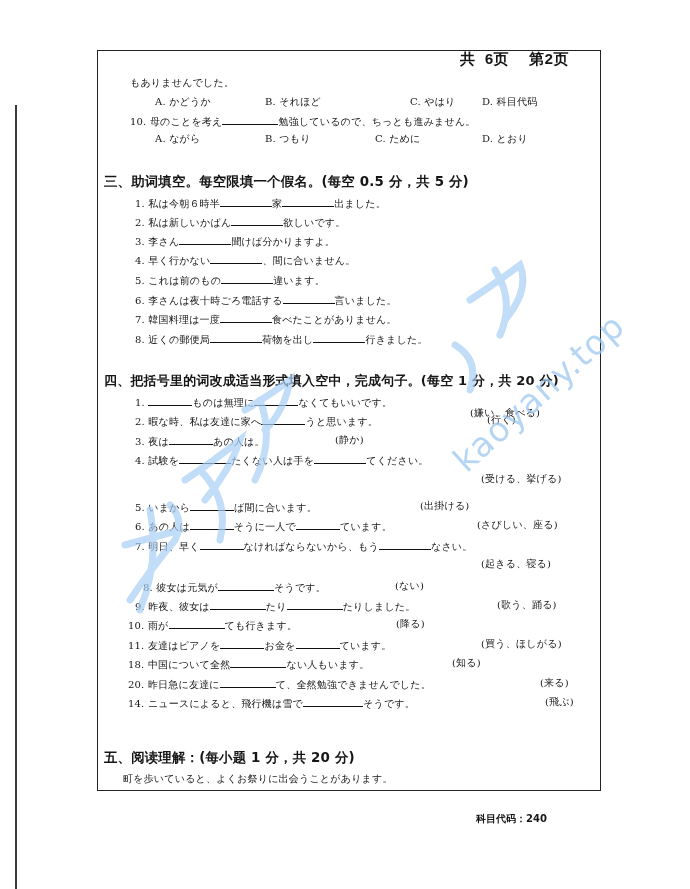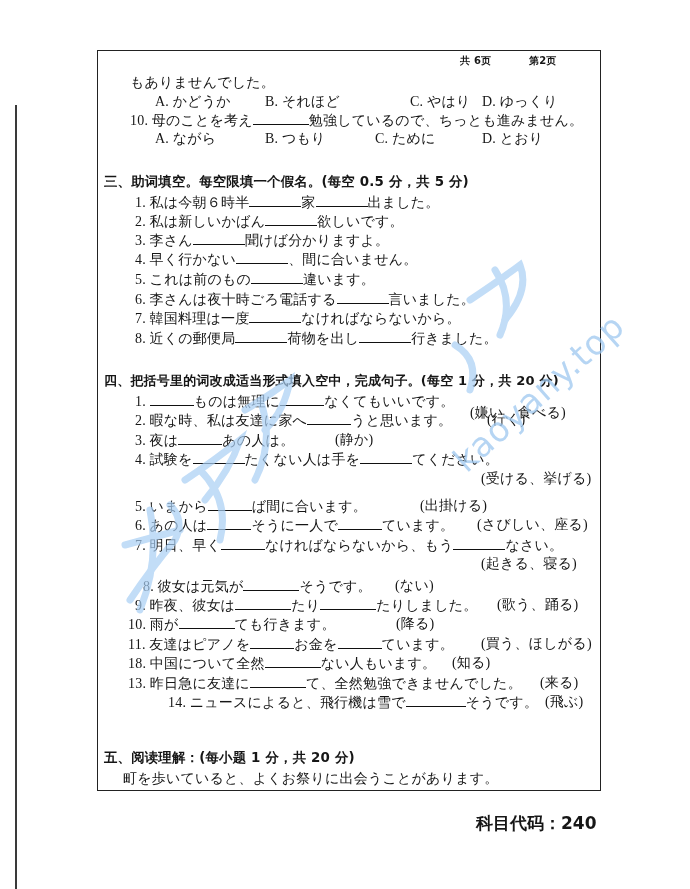"共 6页" .hdr { font-family: none -> Liberation Mono, monospace; font-size: 10px -> 15px }
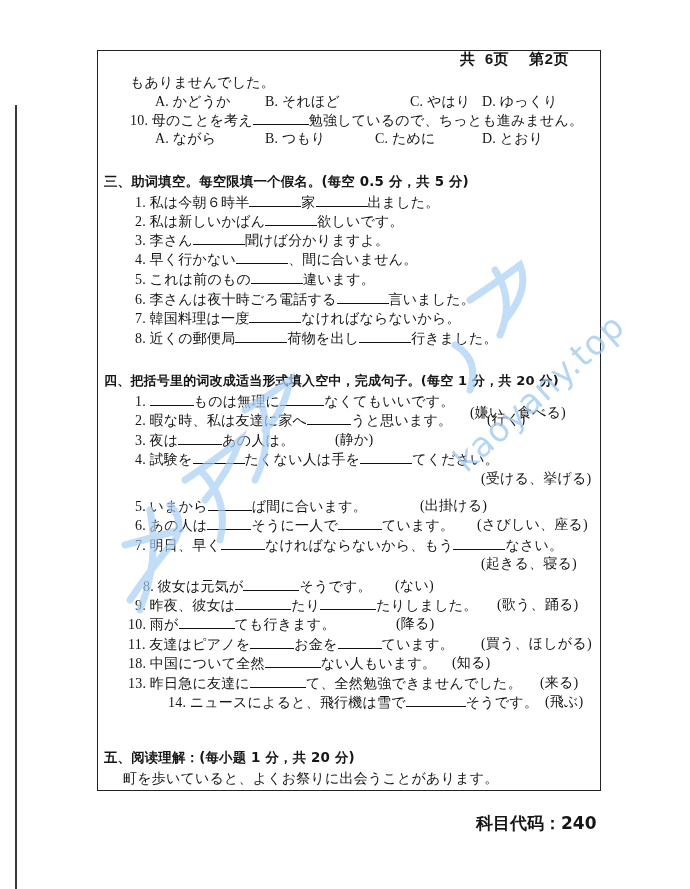"もありませんでした。" .line { font-family: Liberation Serif, serif -> none; font-size: 14px -> 10px }
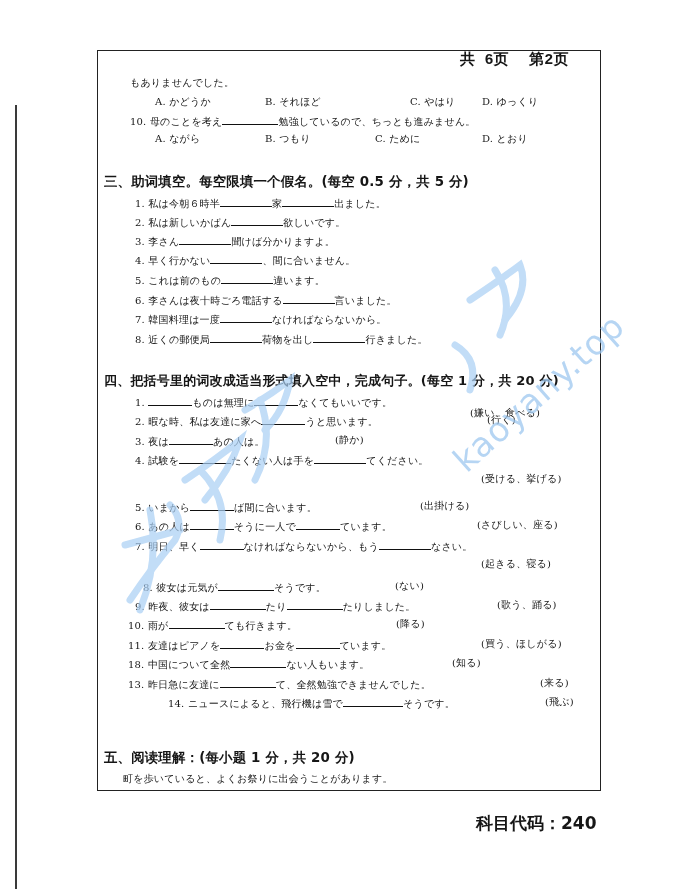"D. ゆっくり" div.line { text: ゆっくり -> 科目代码 }
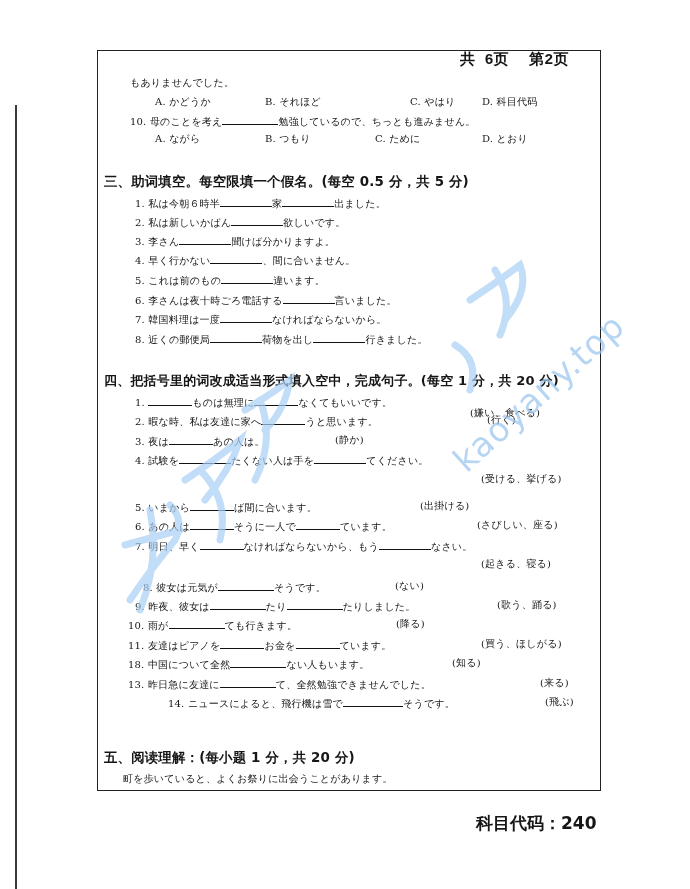"なければならないから。" span { text: なければならないから -> 食べたことがありません }
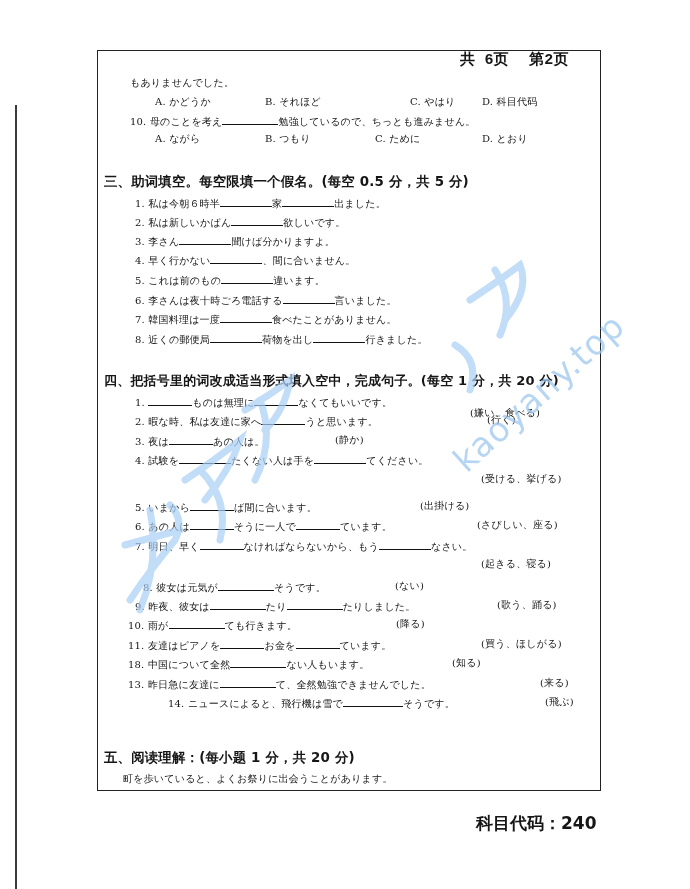"13." span { text: 13 -> 20 }
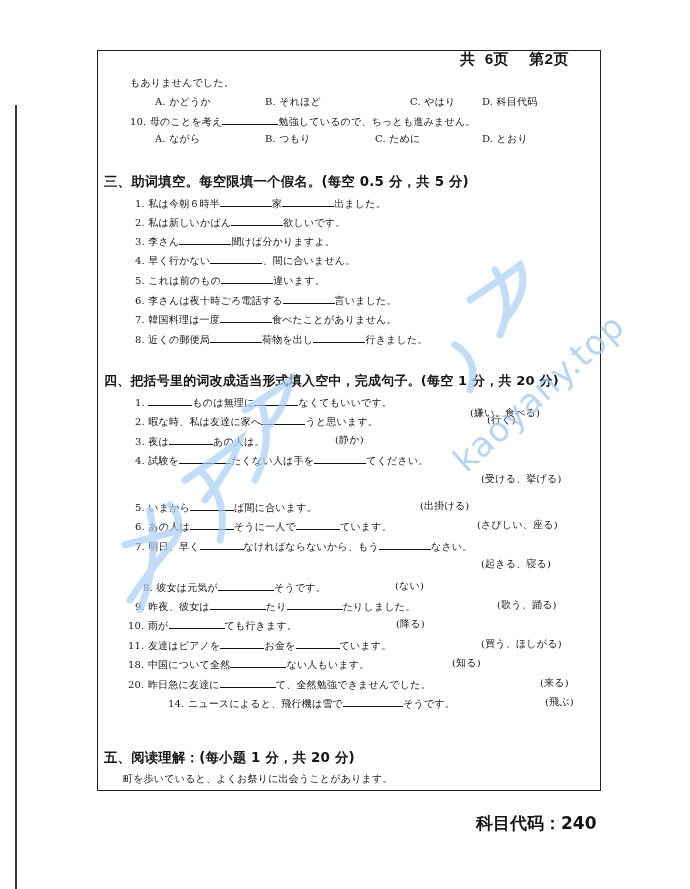"14. ニュースによると、飛行機は雪で そうです。" div.line { margin-left: 40px -> none }
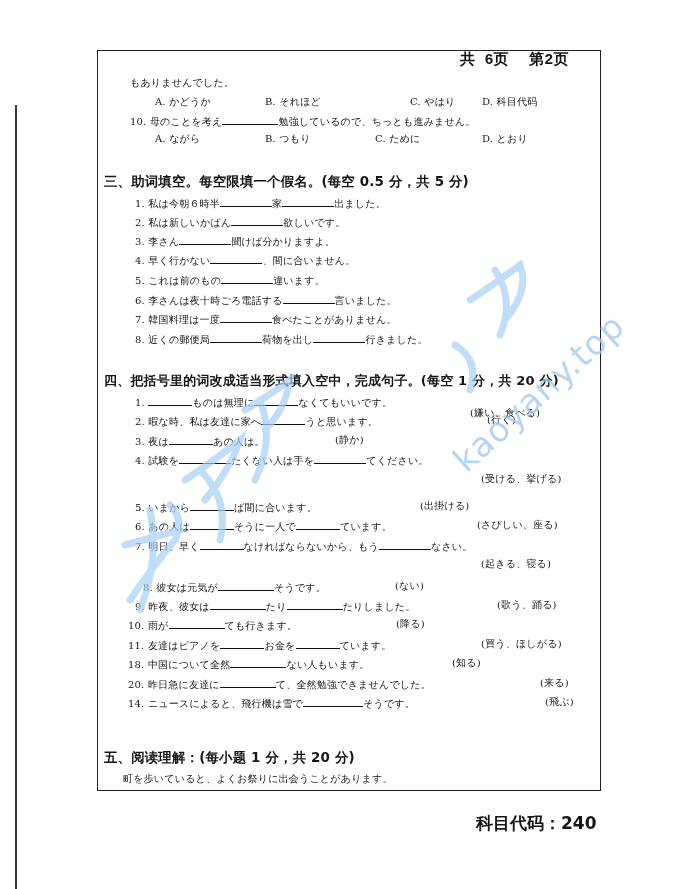"科目代码：240" .footer { font-size: 17px -> 10px }
